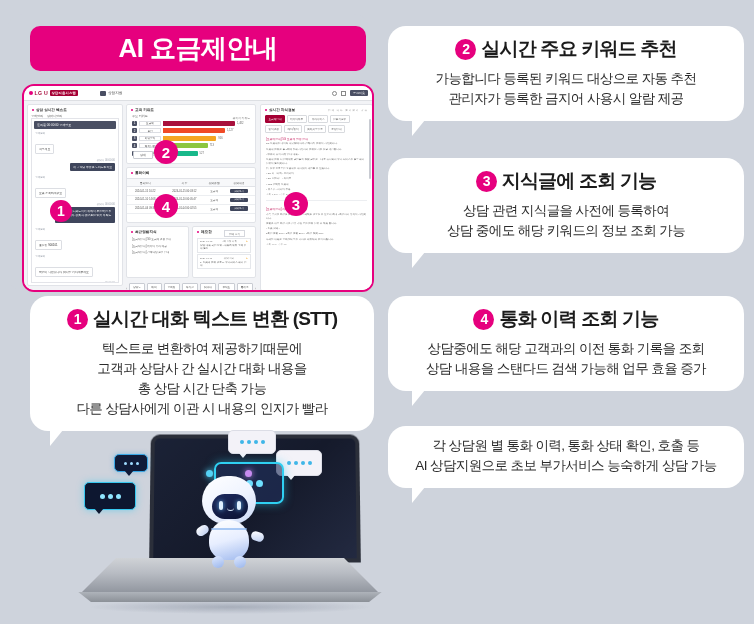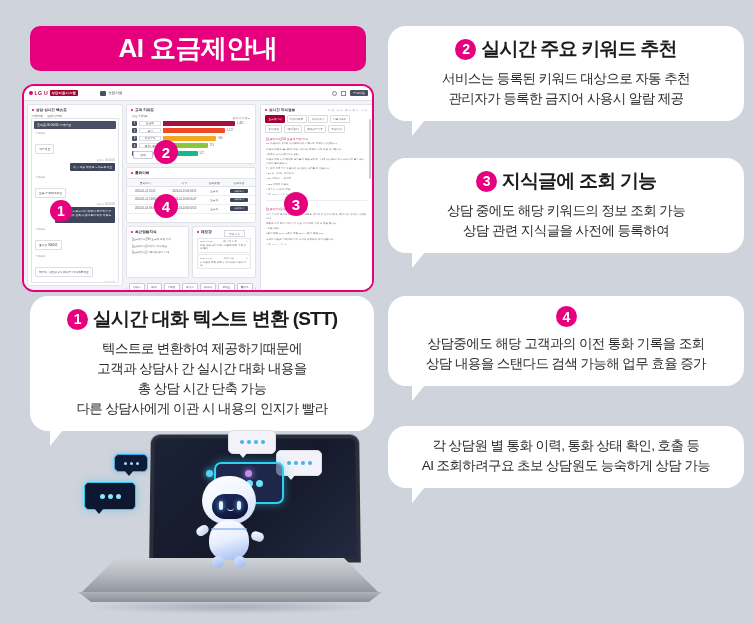"서비스는 등록된 키워드 대상으로 자동" div.co-line { text: 서비스는 -> 가능합니다 }
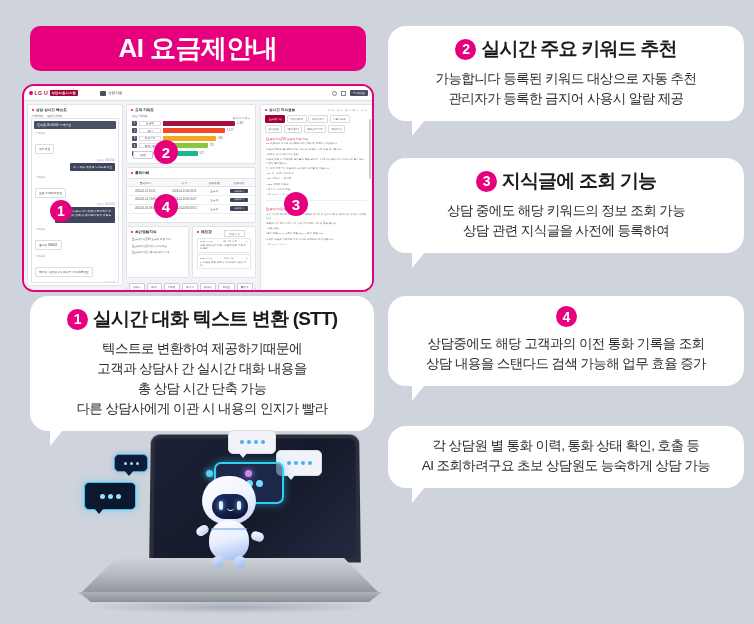"상담 중에도 해당 키워드의 정보" div.co-line { order: before "상담 관련 지식글을 사전에 등록하여" -> after "상담 관련 지식글을 사전에 등록하여" }
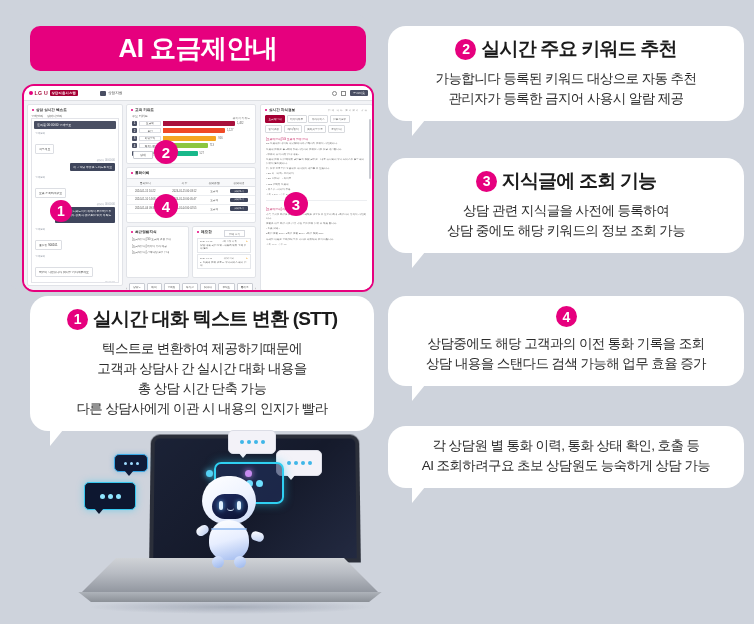"통화 이력 조회 기능" span { html: none -> <span>통화 이력 조회 기능</span> }
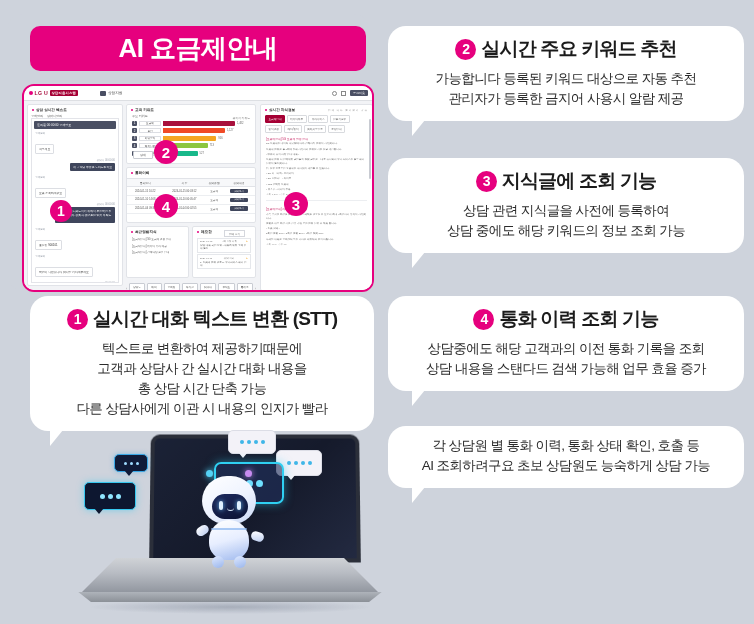"AI 조회하려구요 초보 상담원도 능숙하게" div.co-line { text: 조회하려구요 초보 상담원도 -> 상담지원으로 초보 부가서비스 }
